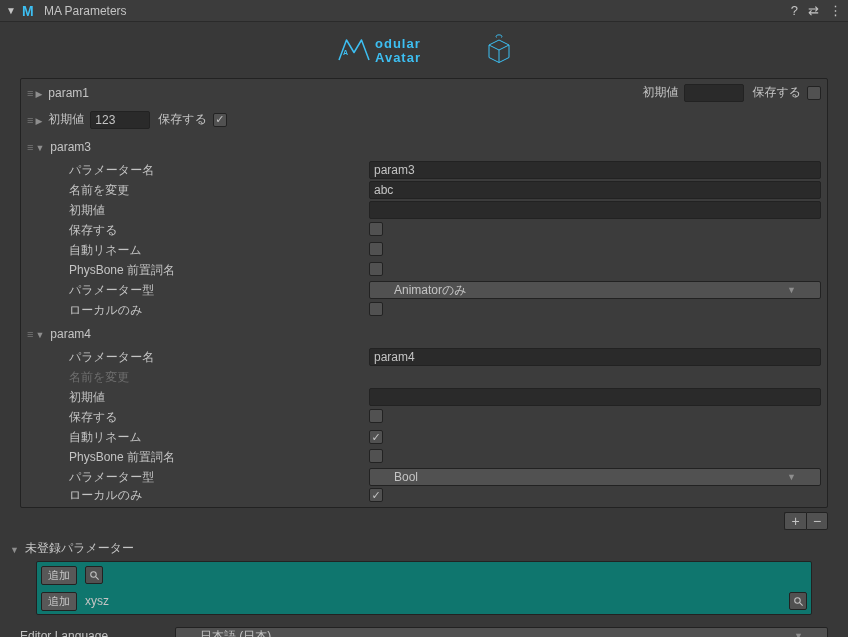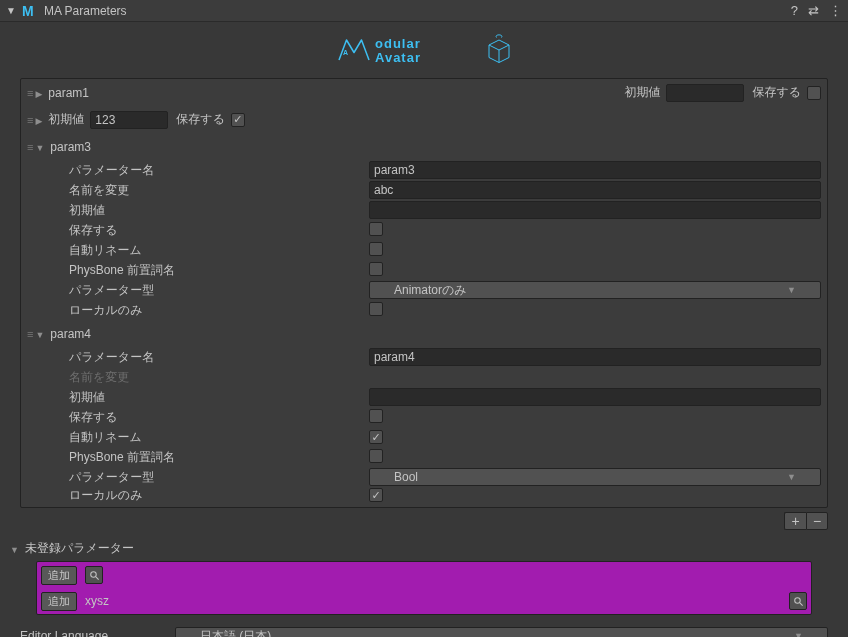"123" .text-input.small { width: 78px -> 60px }
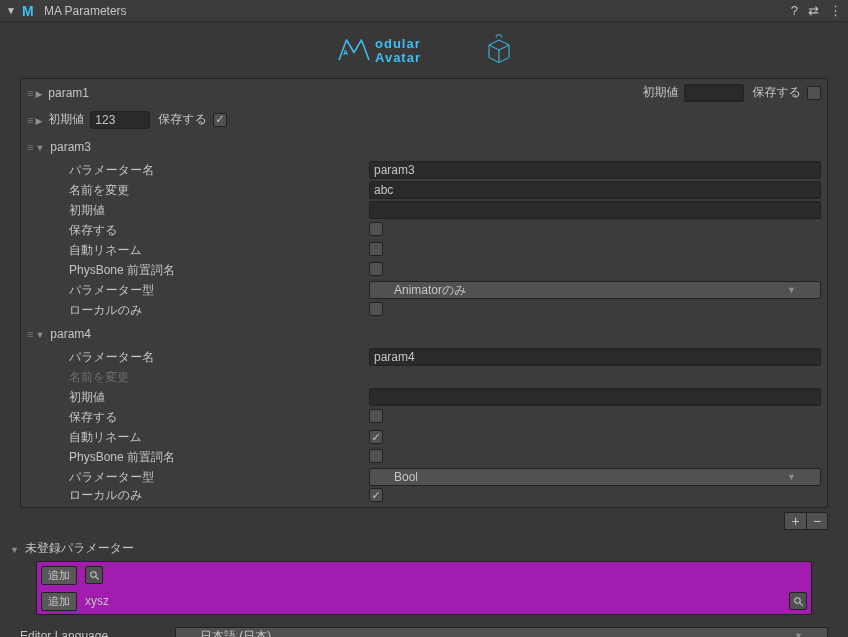"追加" .unreg-box { background: #a21caf -> #0f766e }
